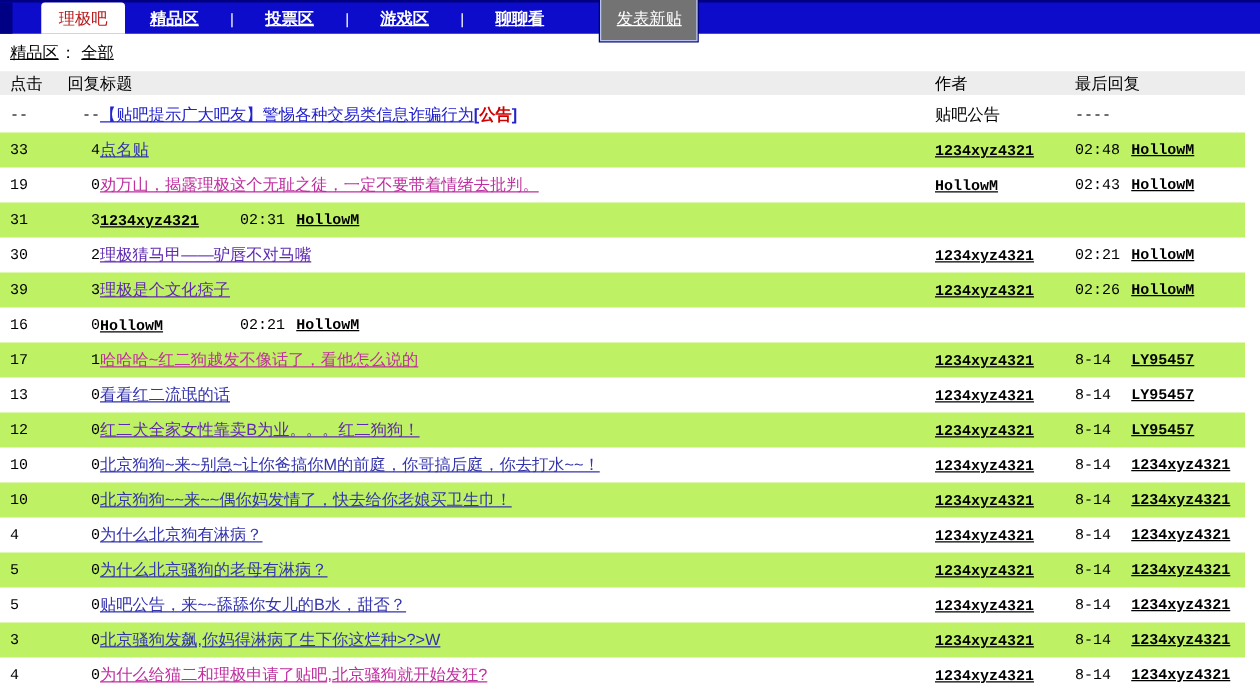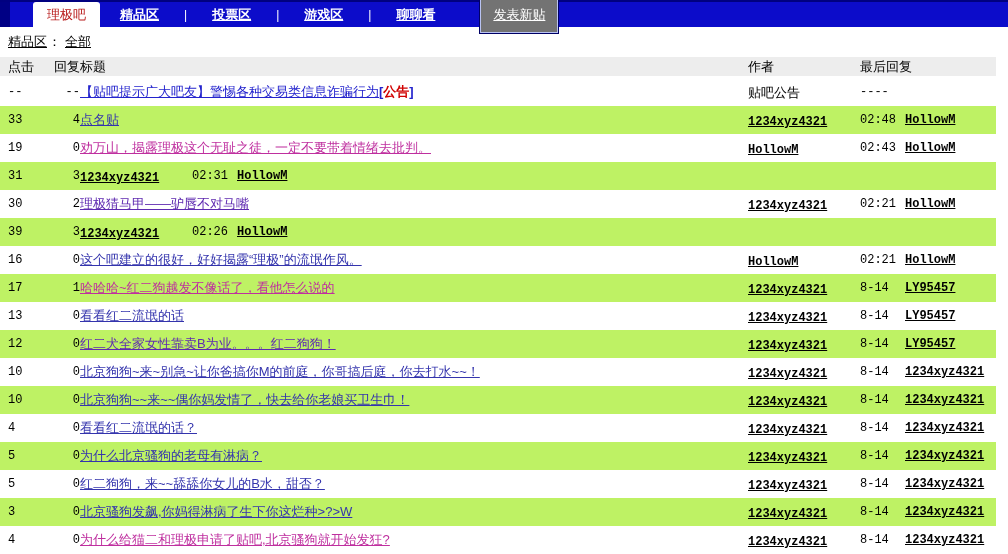"理极是个文化痞子" span.c-title { html: none -> <span> <a>理极是个文化痞子</a> </span> }
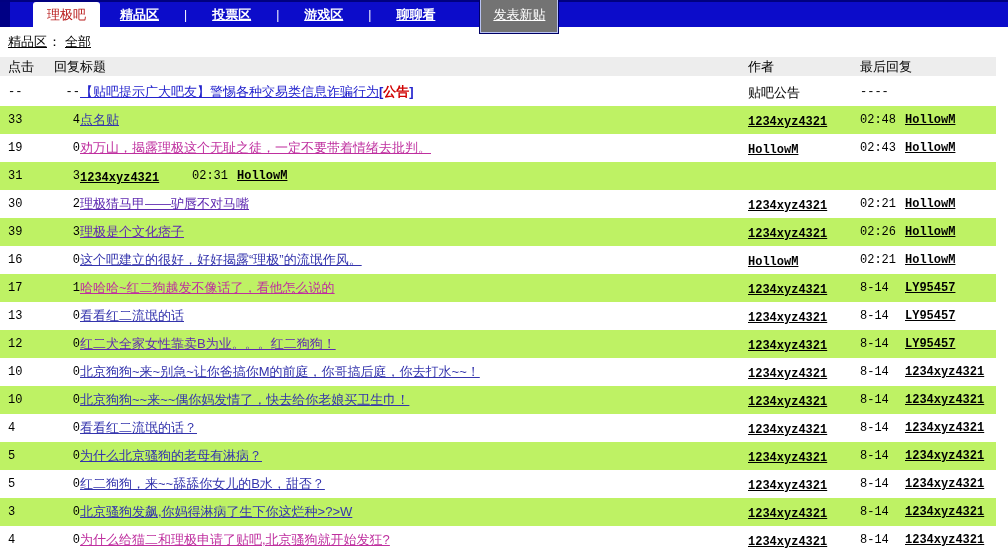"这个吧建立的很好，好好揭露“理极”的流氓作风。" span.c-title { html: <span> <a>这个吧建立的很好，好好揭露“理极”的流氓作风。</a> </span> -> none }
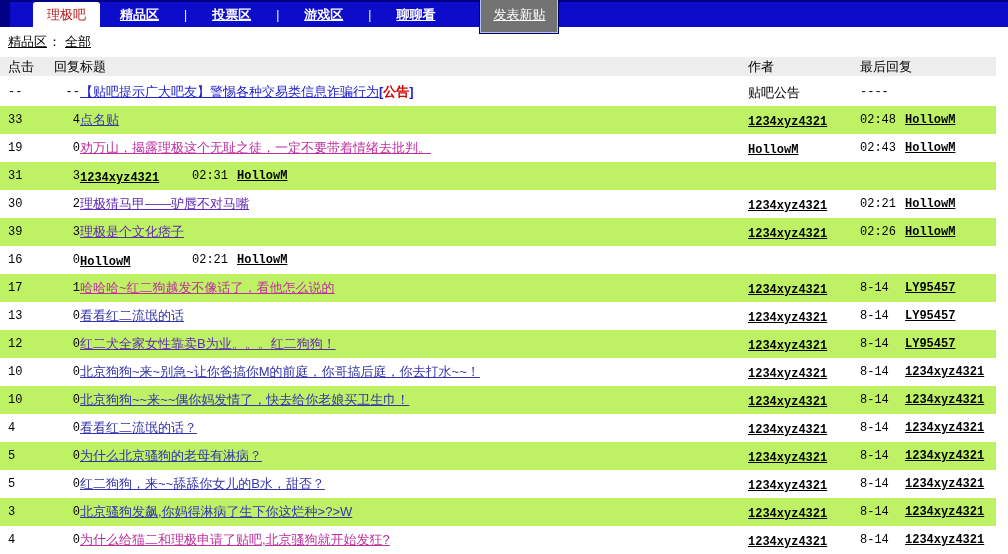"看看红二流氓的话？" a.title-link { text: 看看红二流氓的话 -> 为什么北京狗有淋病 }
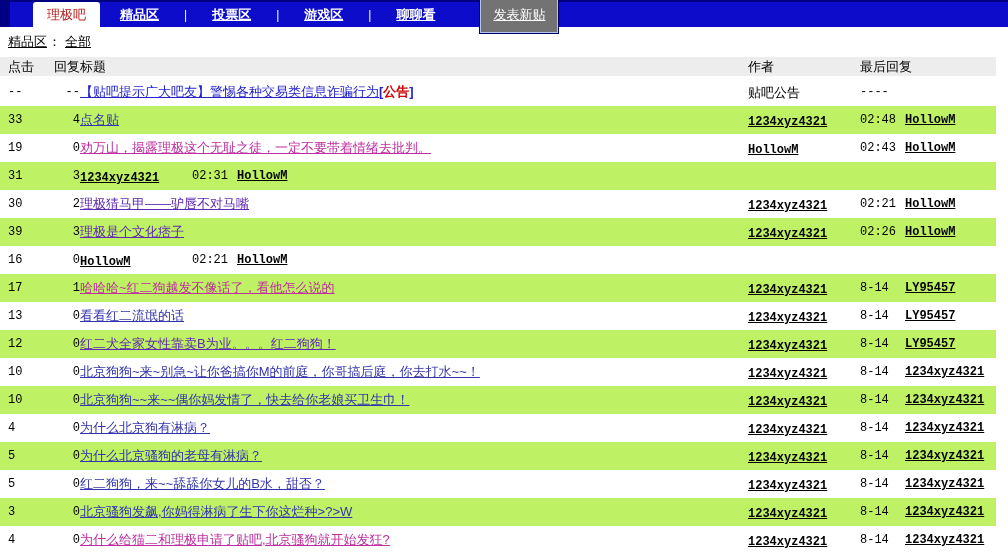"红二狗狗，来~~舔舔你女儿的B水，甜否？" a.title-link { text: 红二狗狗 -> 贴吧公告 }
